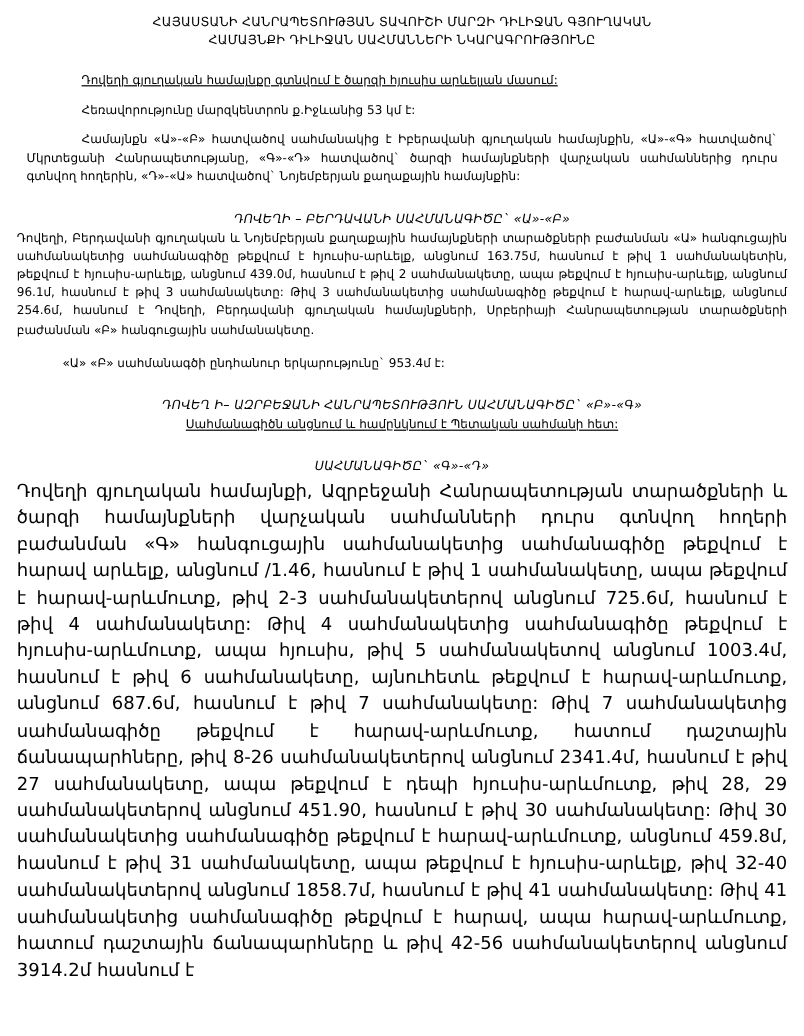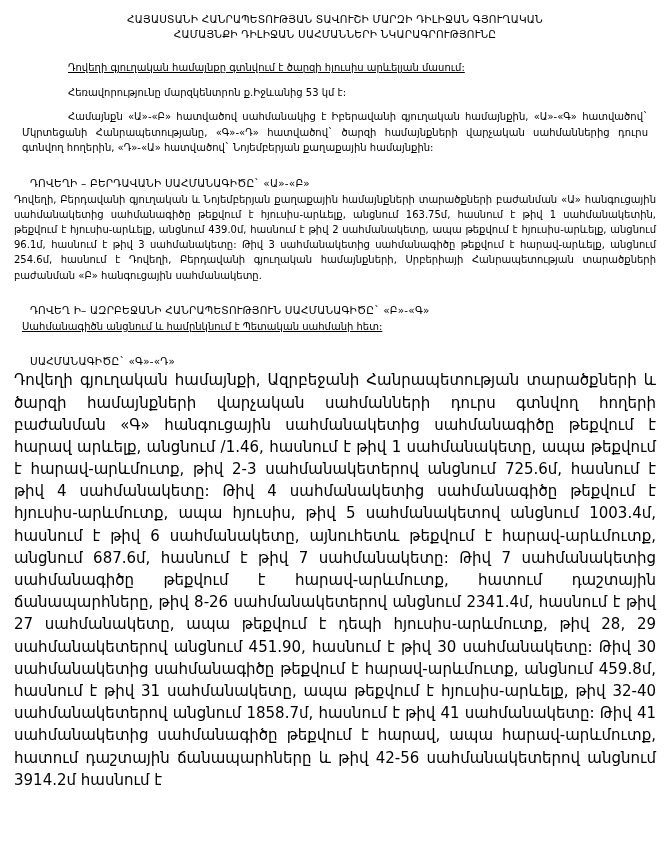"ԴՈՎԵՂԻ – ԲԵՐԴԱՎԱՆԻ ՍԱՀՄԱՆԱԳԻԾԸ` «Ա»-«Բ»" .section-head { font-style: none -> italic; text-align: left -> center }
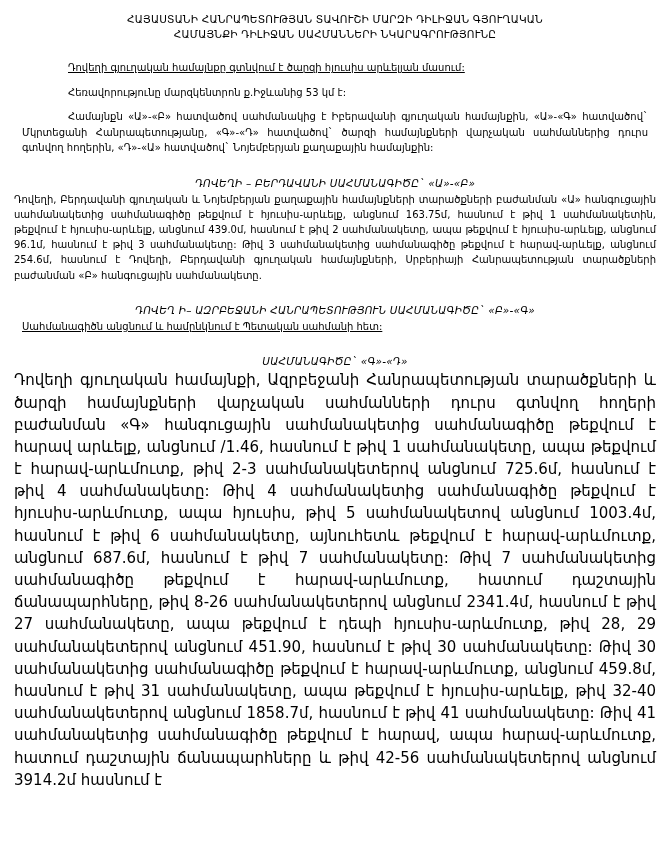"«Ա» «Բ» սահմանագծի ընդհանուր" div.para { html: none -> <div>«Ա» «Բ» սահմանագծի ընդհանուր երկարությունը` 953.4մ է:</div> }
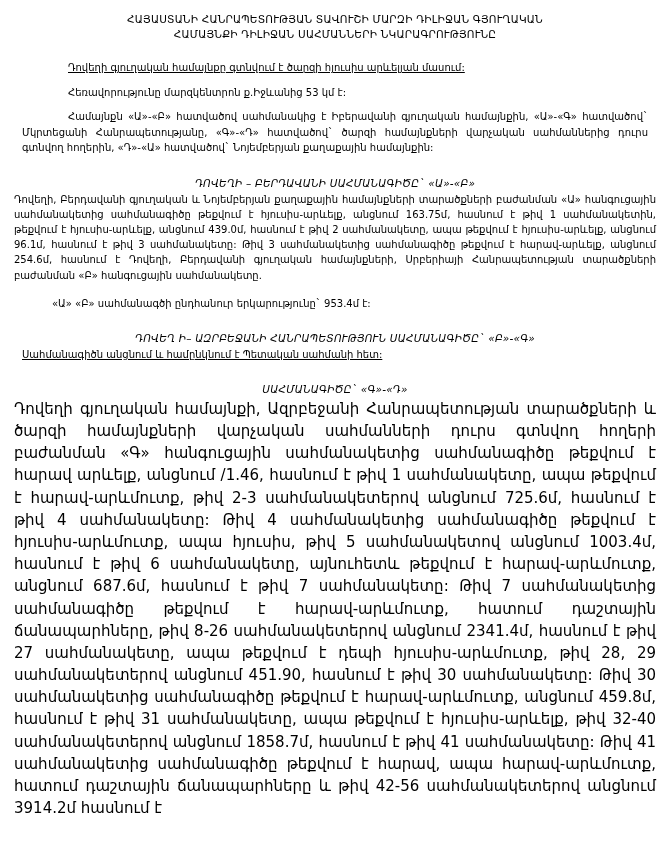"Սահմանագիծն անցնում և համընկնում է" .small-line { text-align: none -> center }
